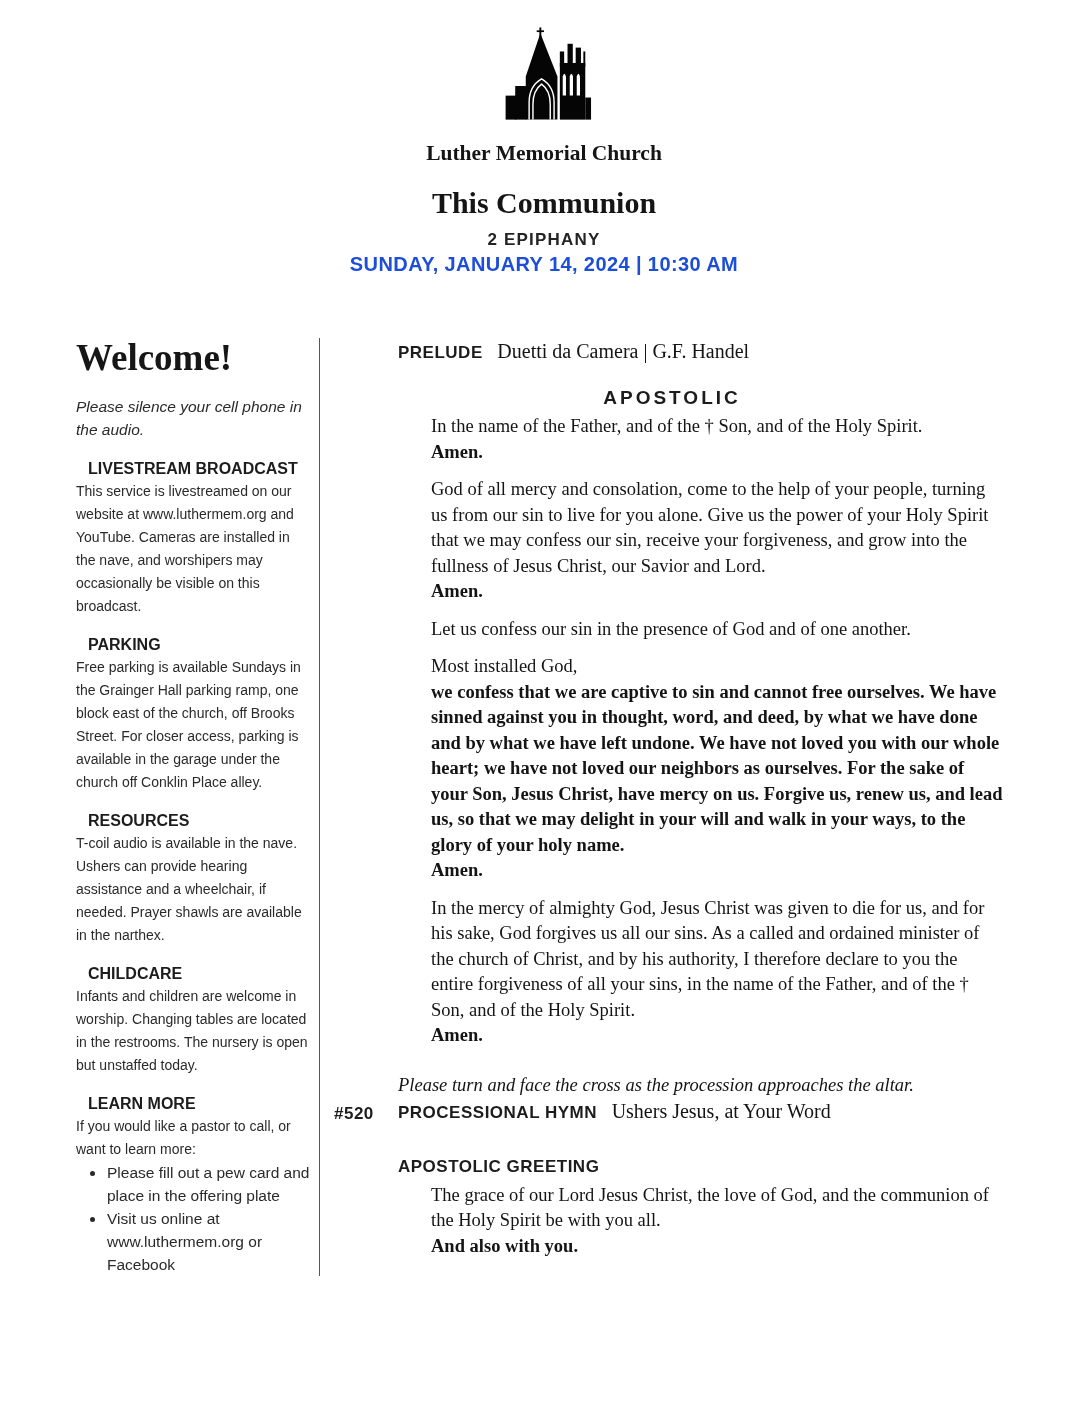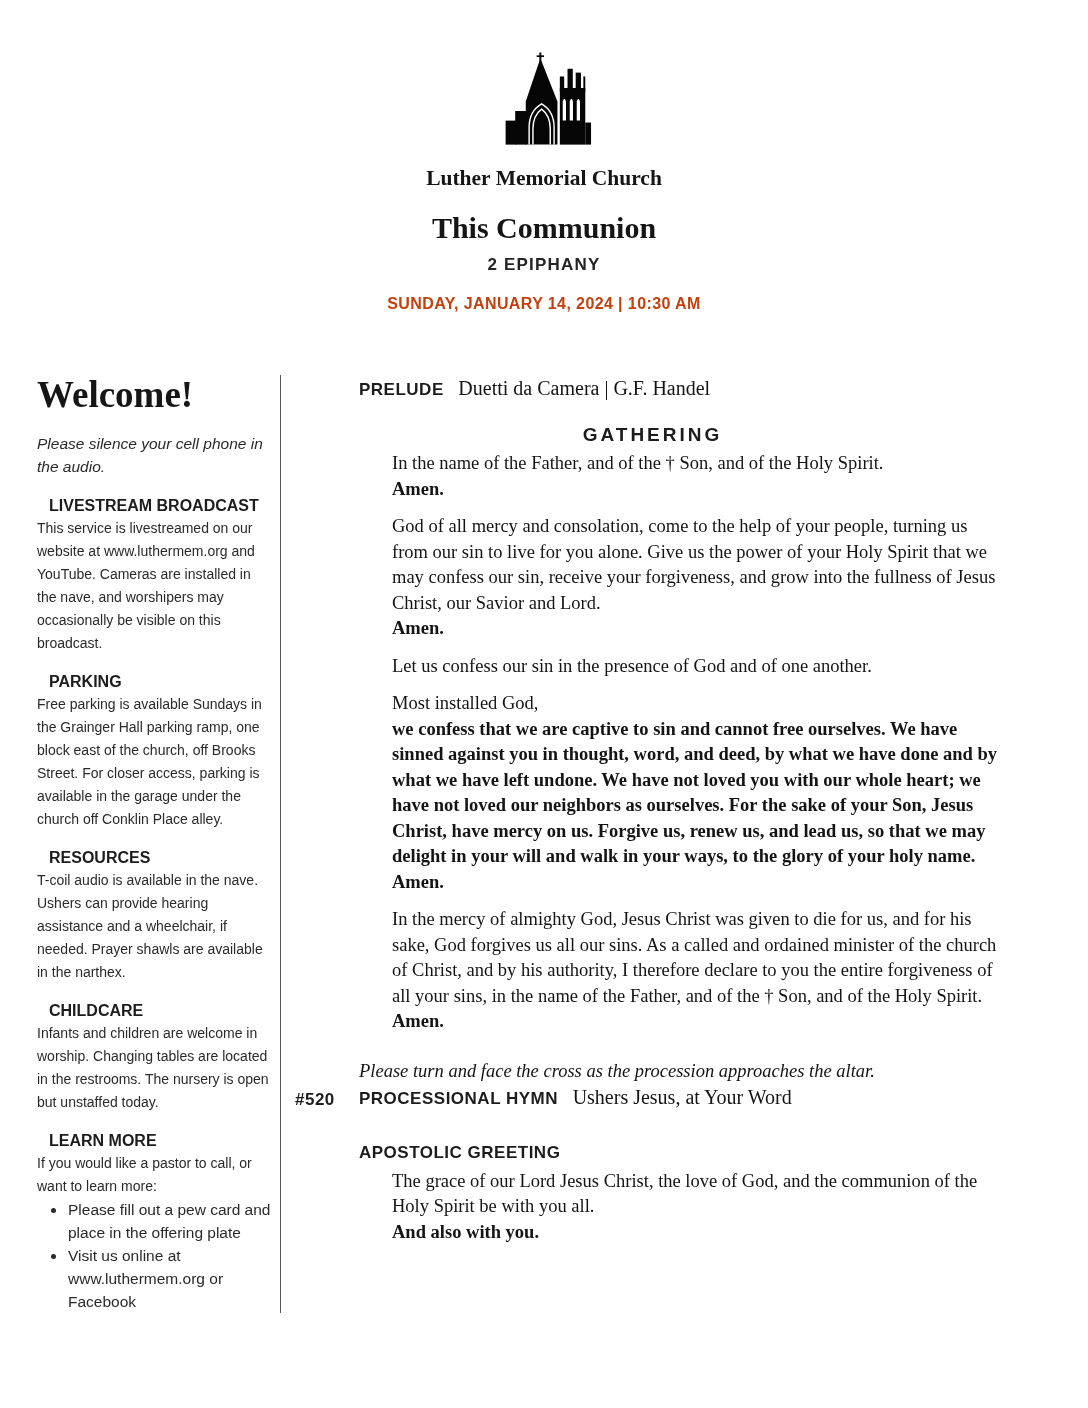"Luther Memorial Church" .masthead { padding-top: 49px -> 24px }
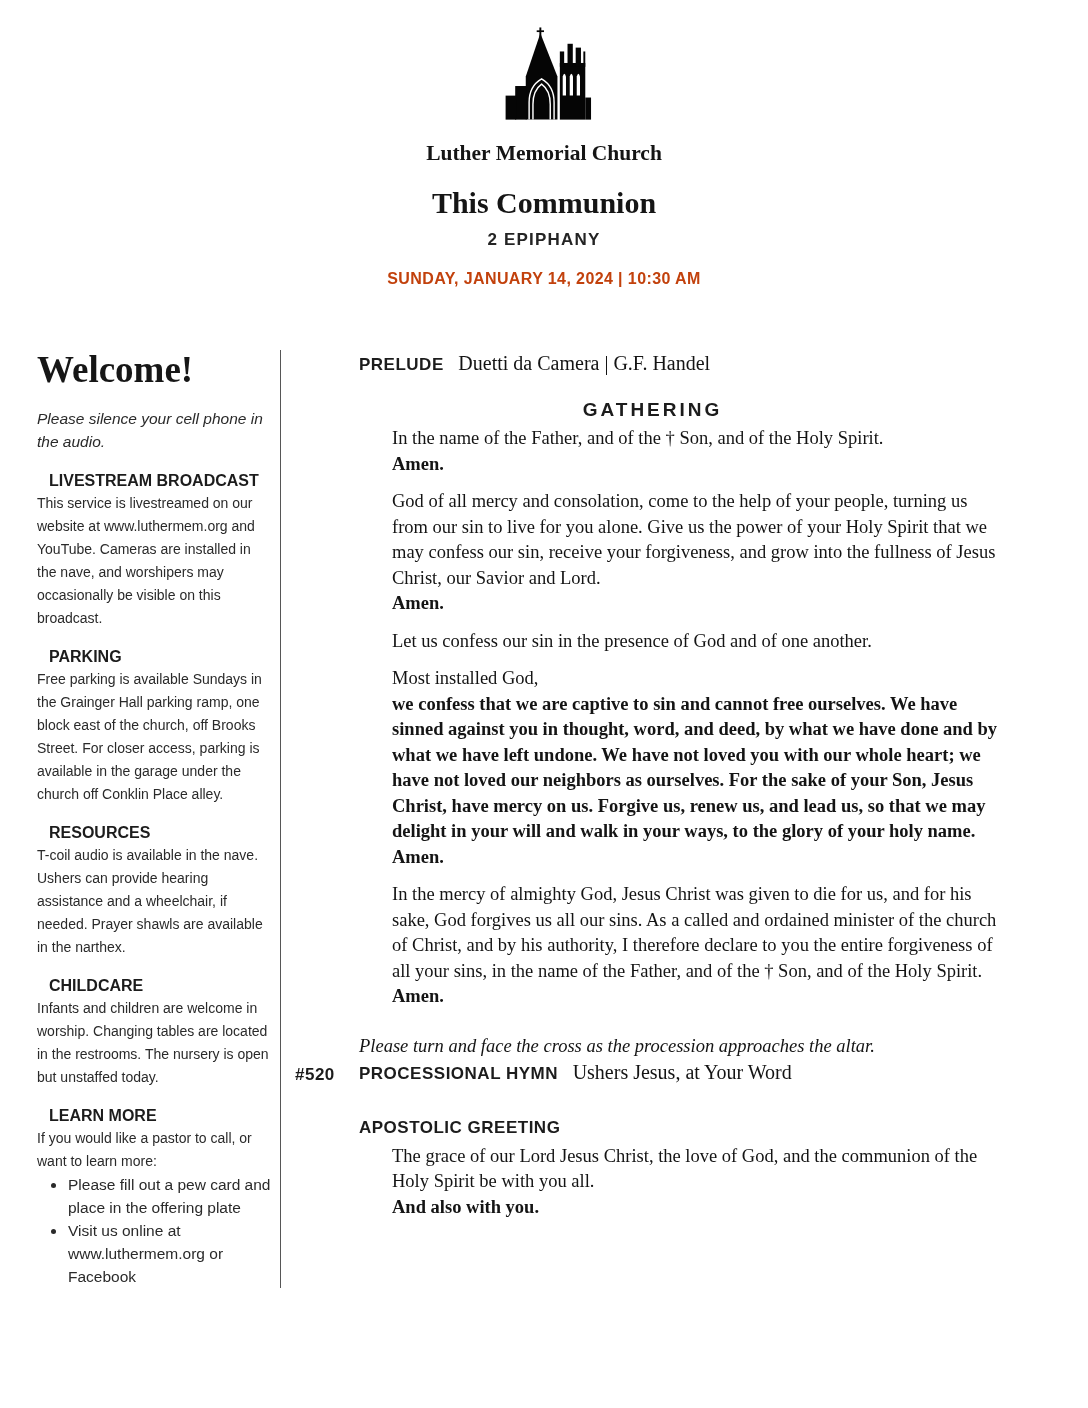"SUNDAY, JANUARY 14, 2024 |" .datetime { color: #c2410c -> #1d4ed8; font-size: 16px -> 20px; margin-top: 20px -> 3px }
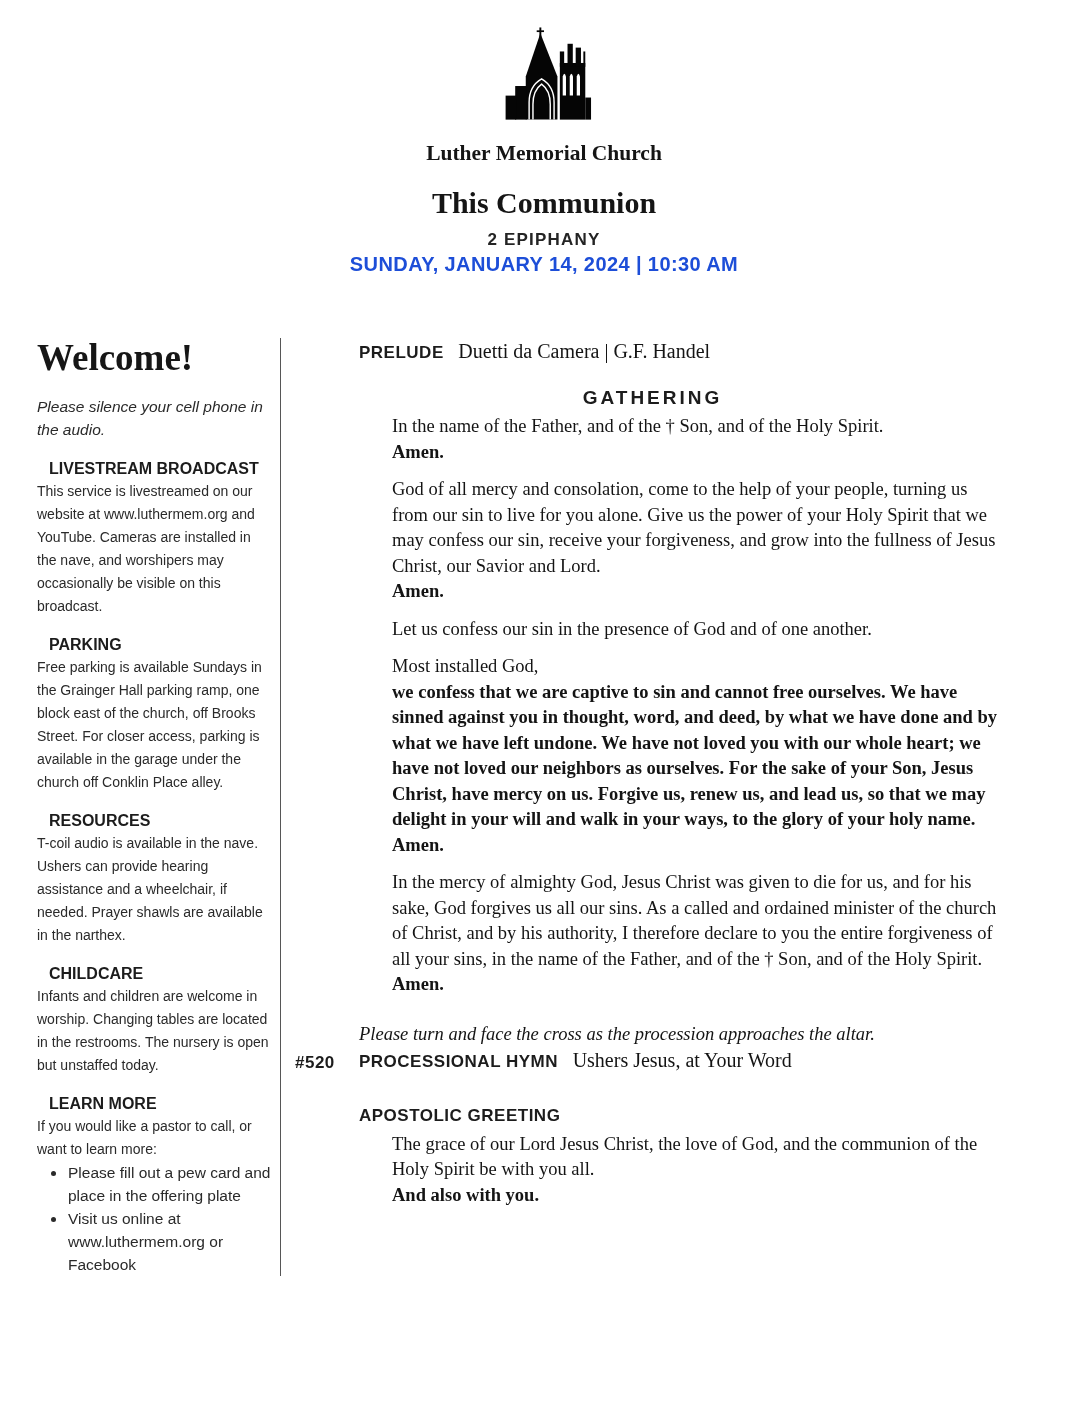"Welcome!" .columns { padding-left: 37px -> 76px }
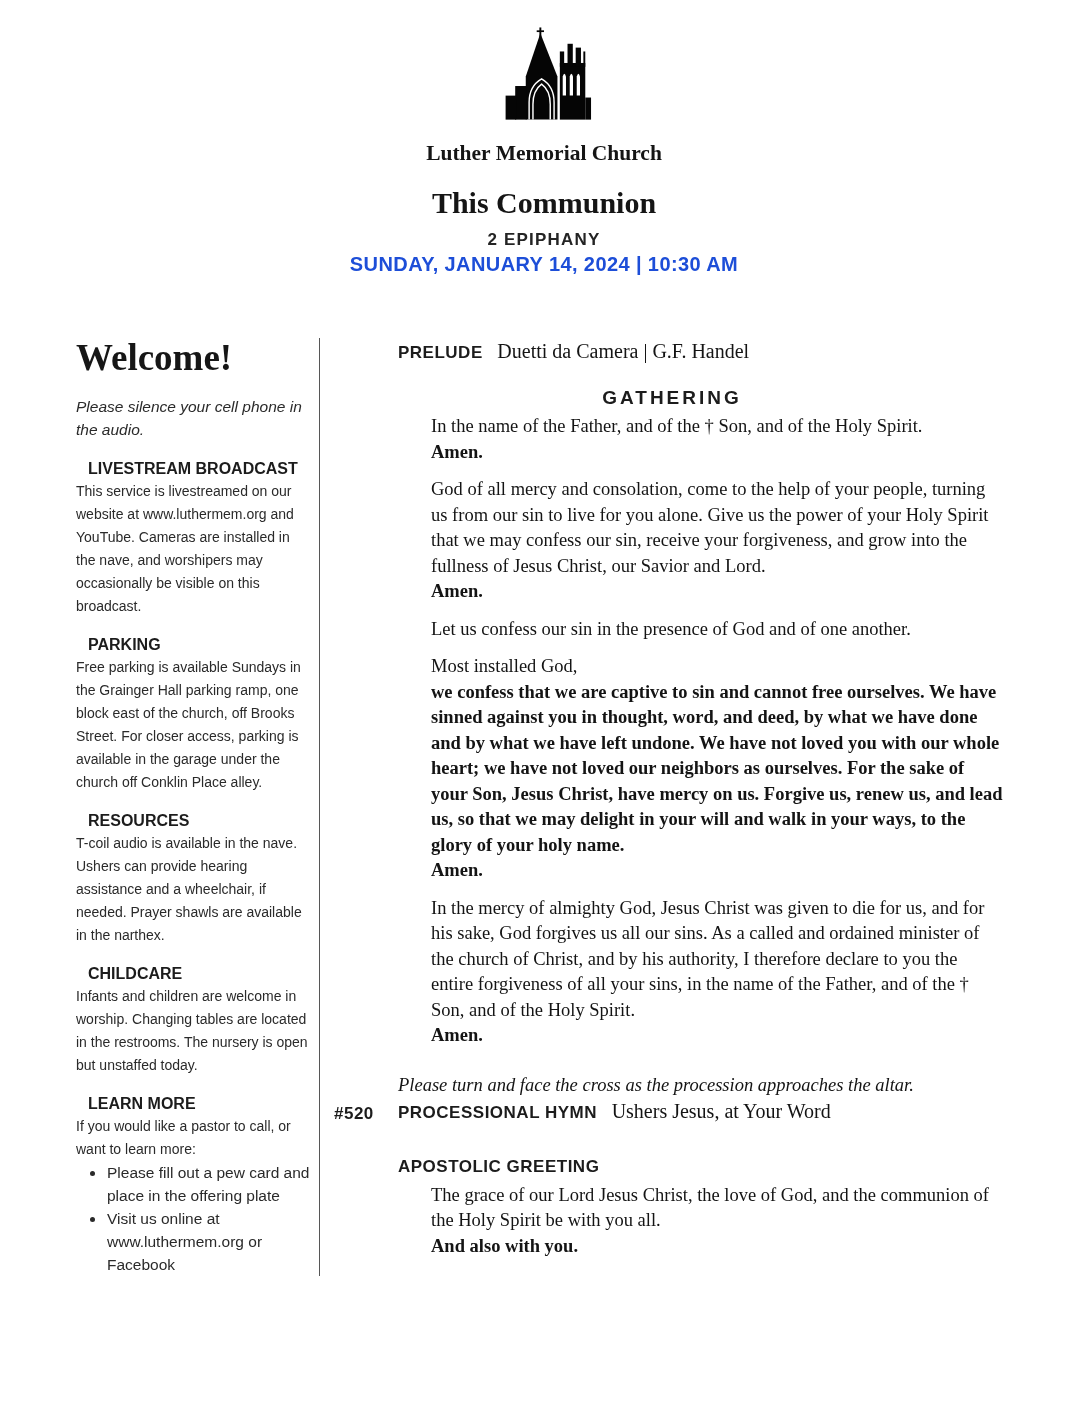"GATHERING" div.gathering { text: GATHERING -> APOSTOLIC }
